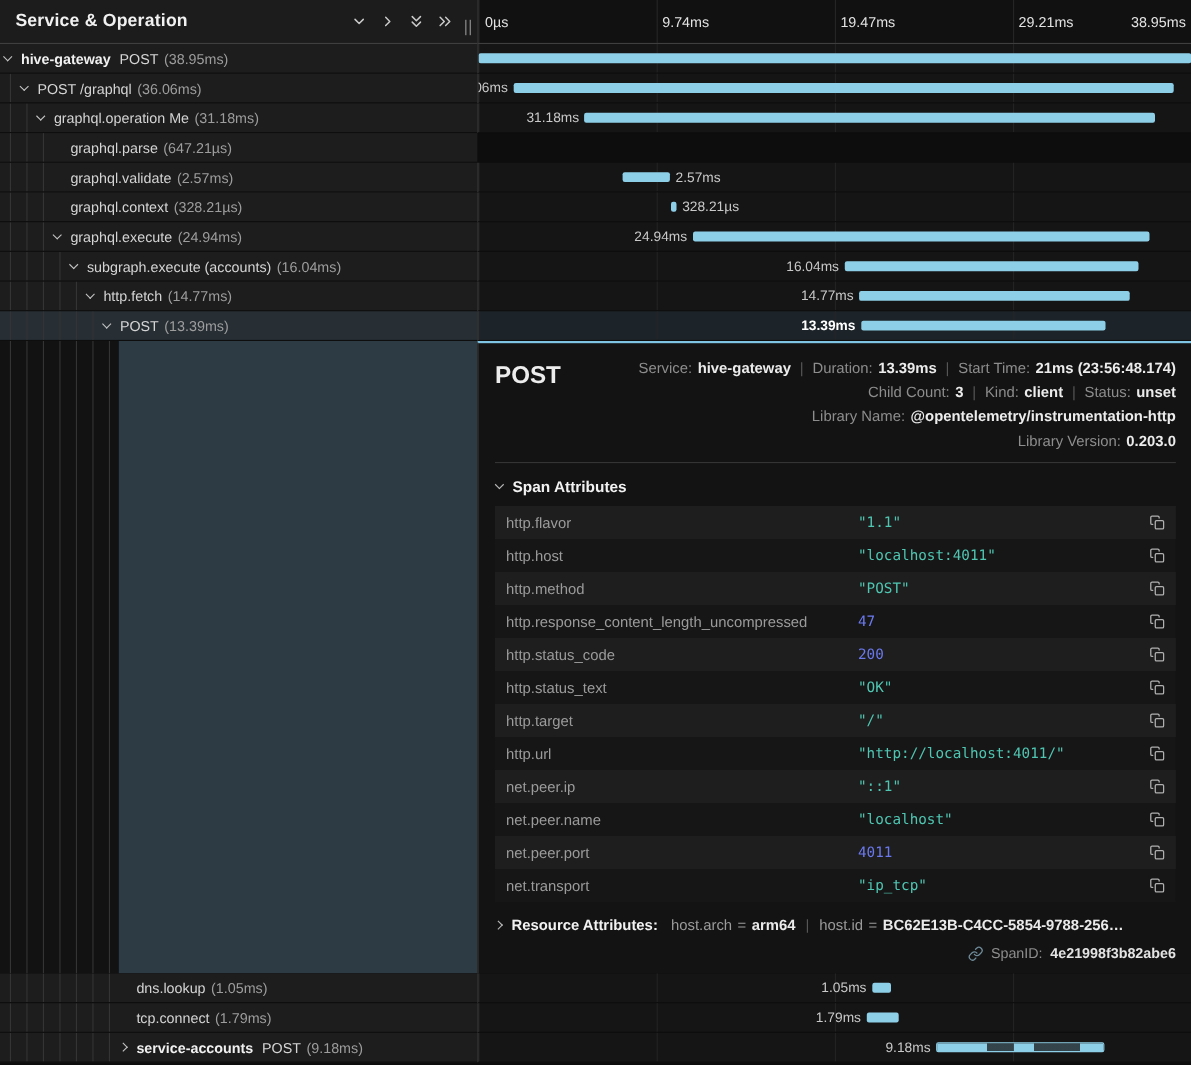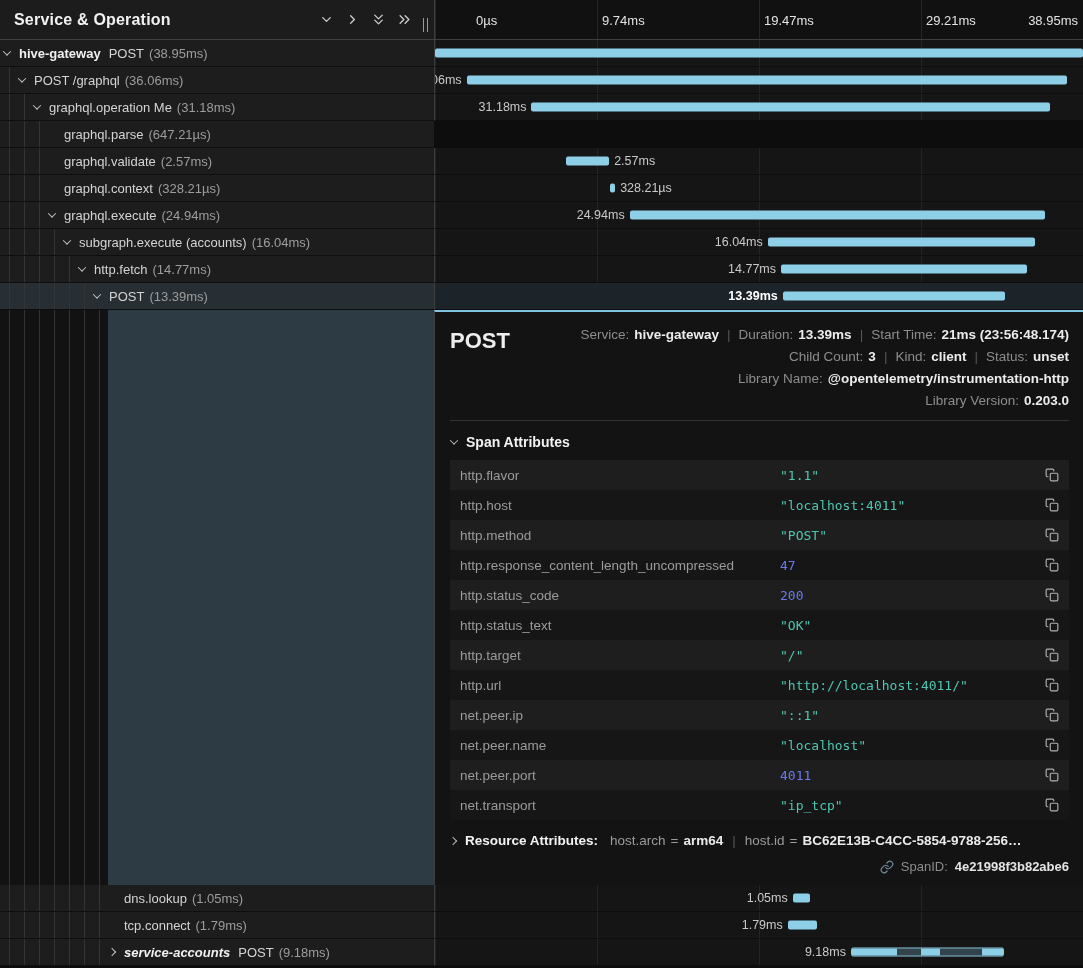"0µs" span.tick { margin-left: 35px -> none }
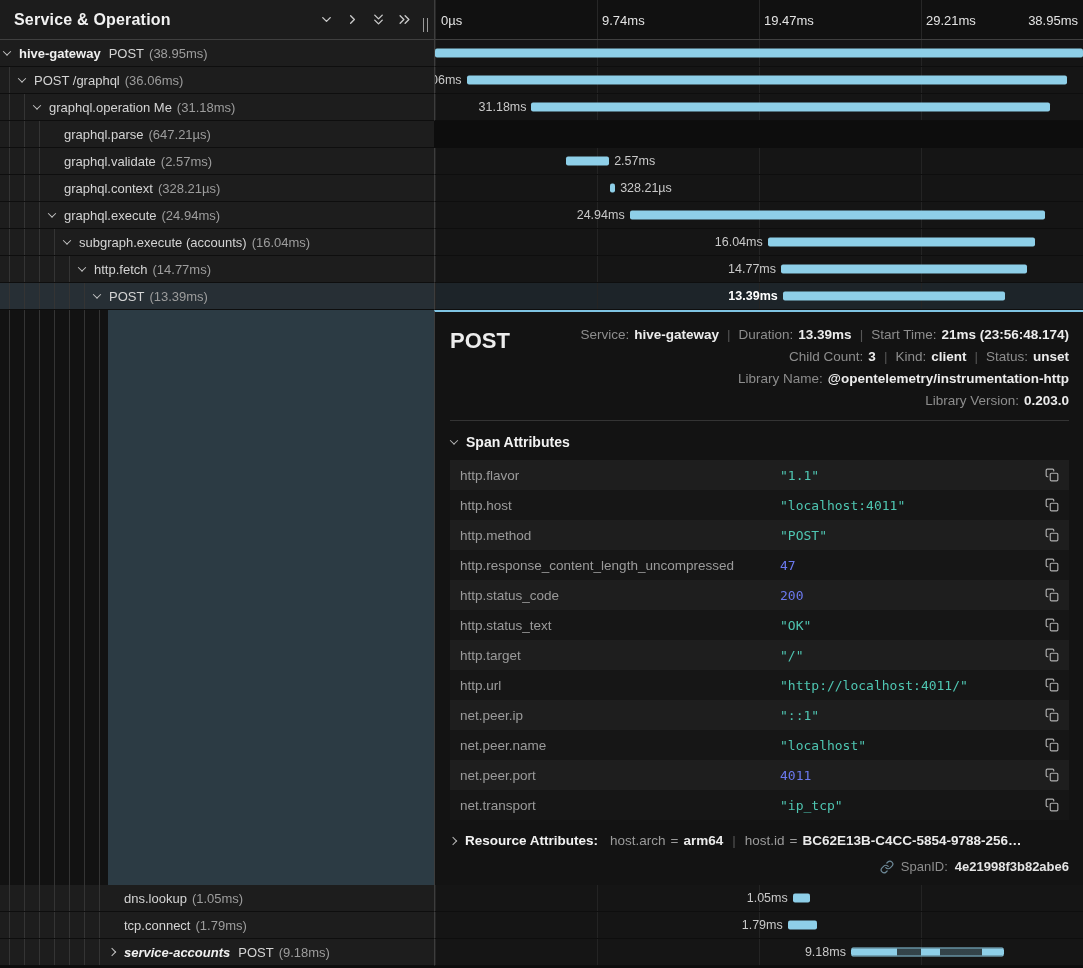"service-accounts" .svc.italic { font-style: italic -> none }
